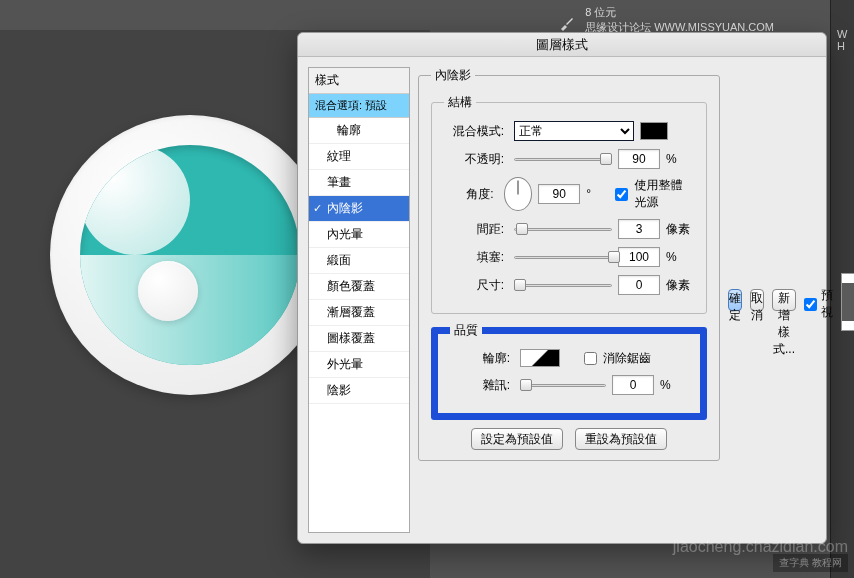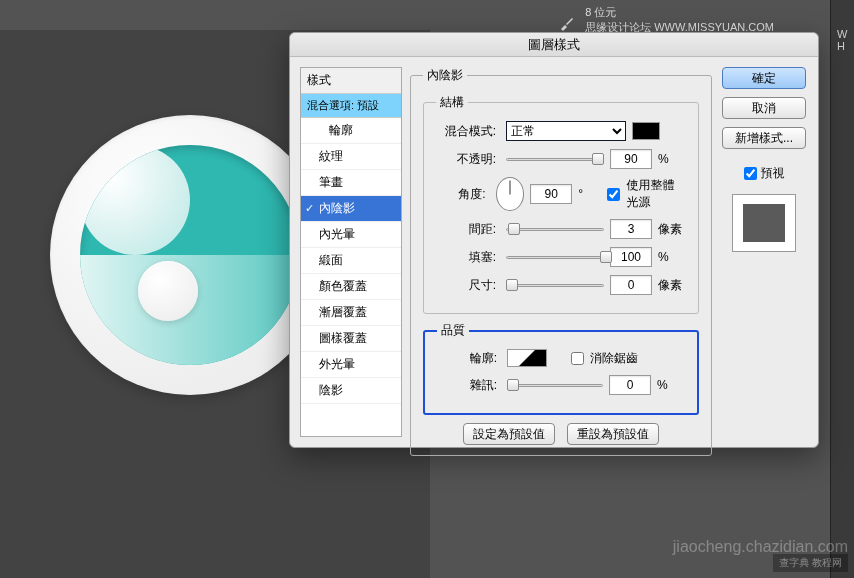"圖層樣式" .dialog { height: 416px -> 512px; left: 289px -> 297px }
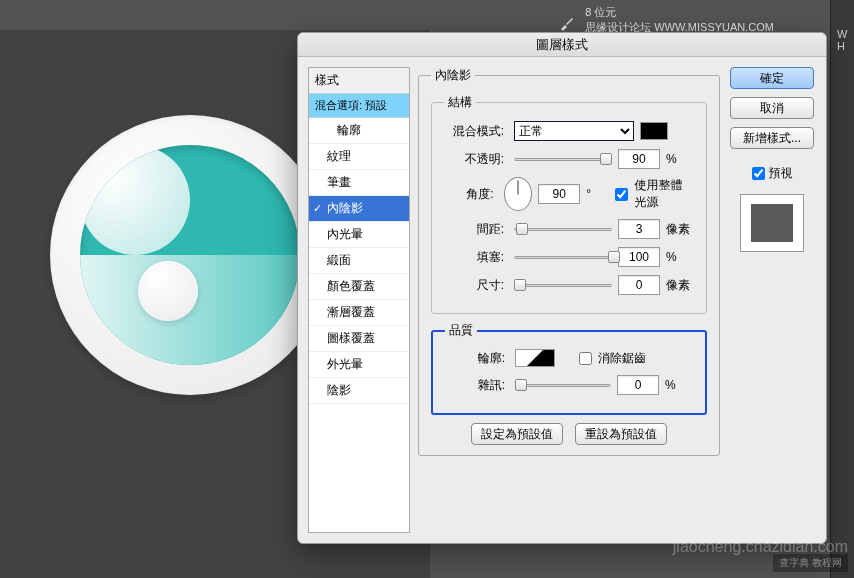"確定" .buttons-col { flex-direction: column -> none }
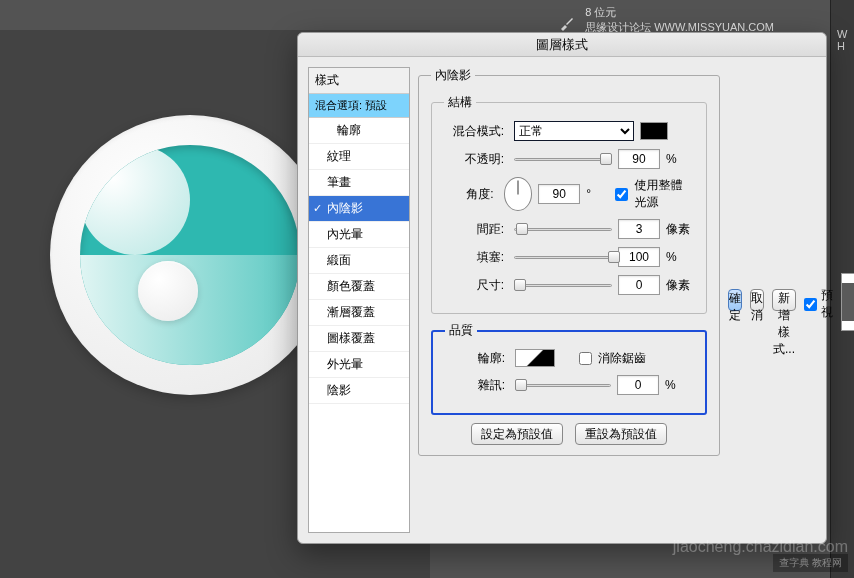"品質" fieldset.fieldset { border: 2px solid #1d4ed8 -> 7px solid #1d4ed8 }
